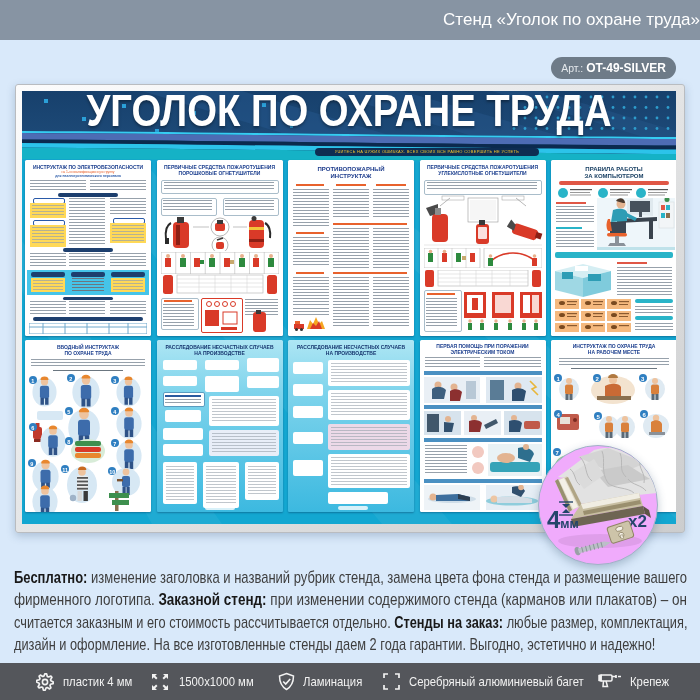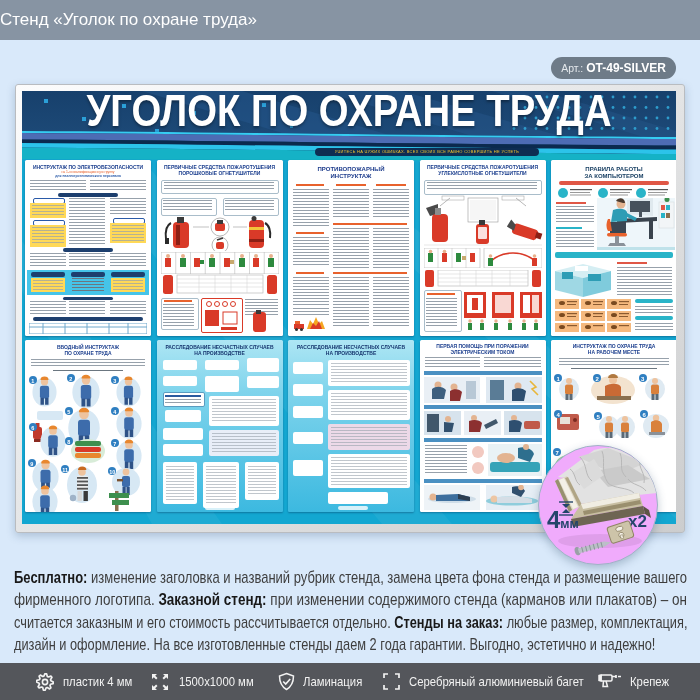"Стенд «Уголок по охране труда»" .top { text-align: left -> right }
